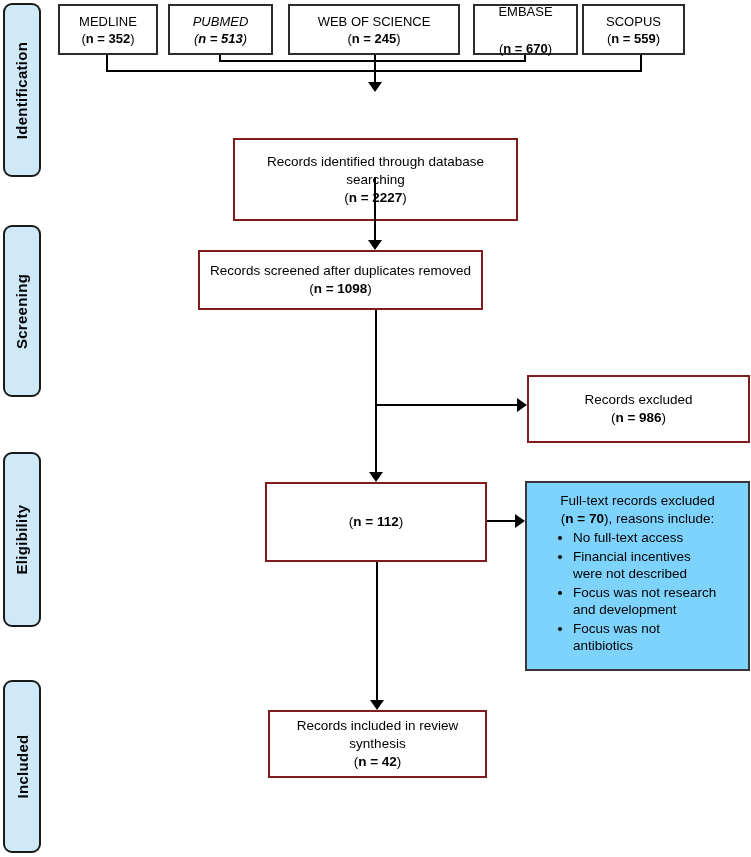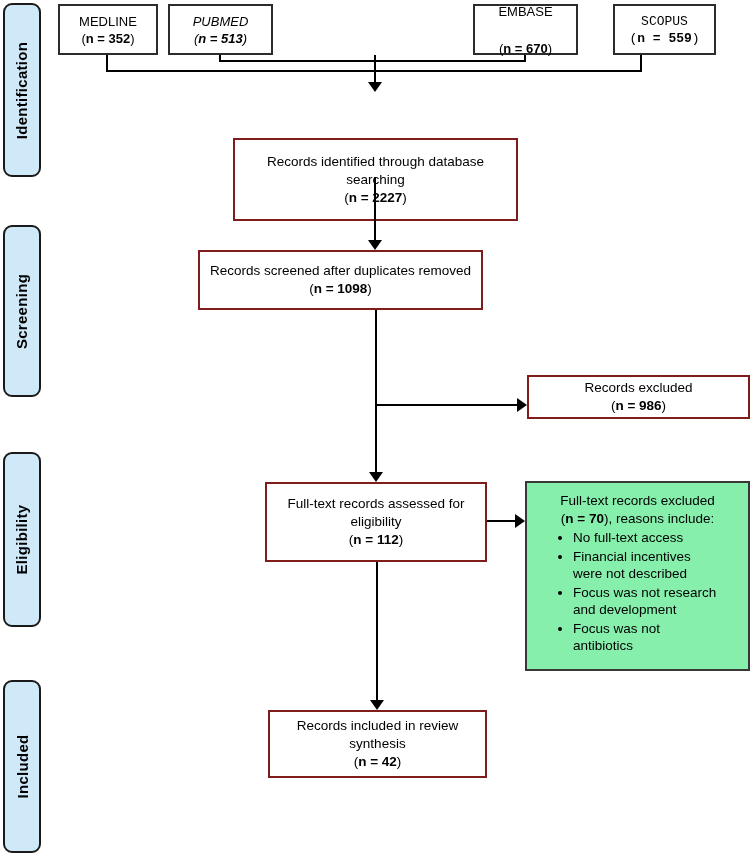"WEB OF SCIENCE" div.box { html: none -> <div> <span>WEB OF SCIENCE</span> <span><span>(</span><b>n = 245</b><span>)</span></span> </div> }
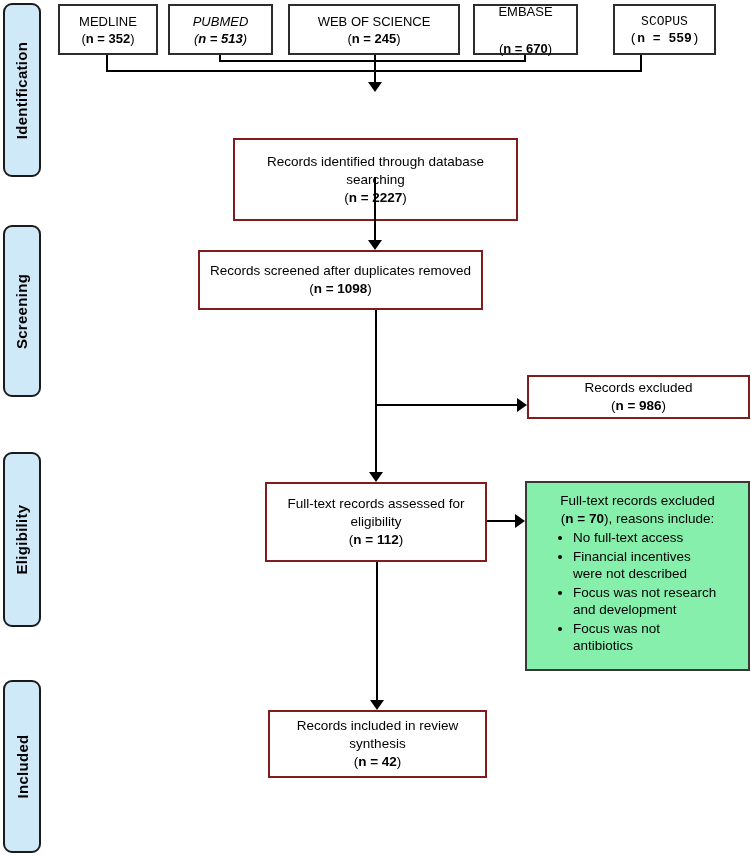"SCOPUS" div.box { font-family: Liberation Mono, monospace -> none; left: 613px -> 582px }
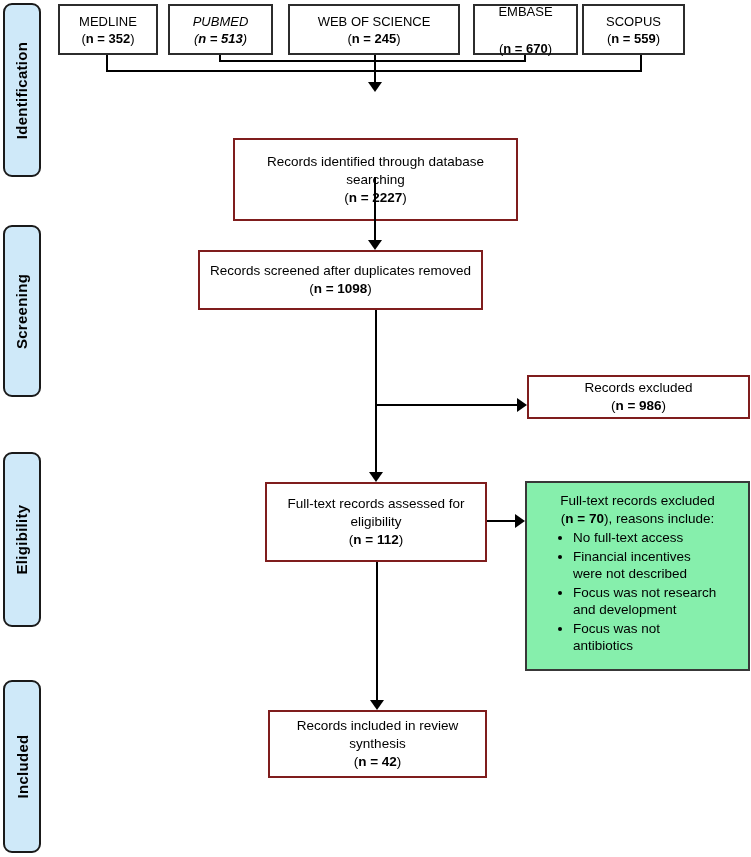"Records excluded" div.box { height: 44px -> 68px }
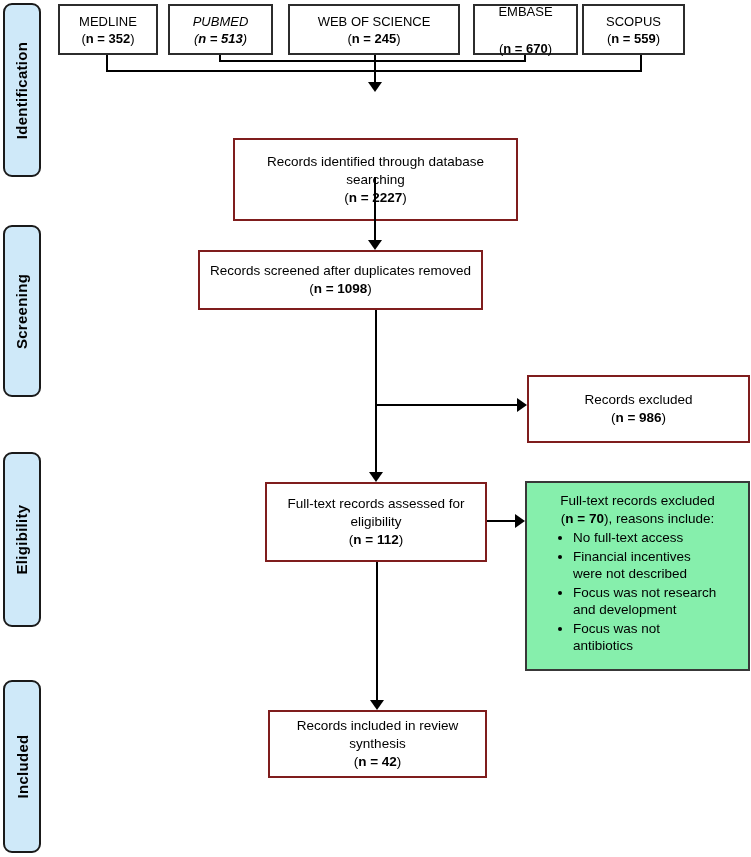"Full-text records assessed for" span { html: <span>Full-text records assessed for eligibility</span> -> none }
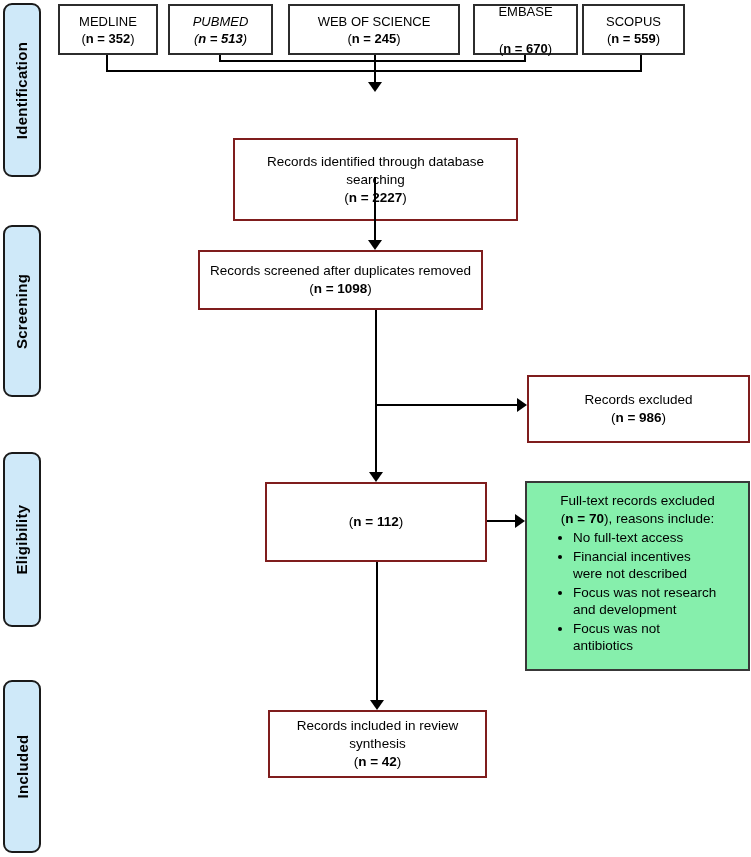"Full-text records excluded" .reasonbox { background: #86efac -> #7dd3fc }
